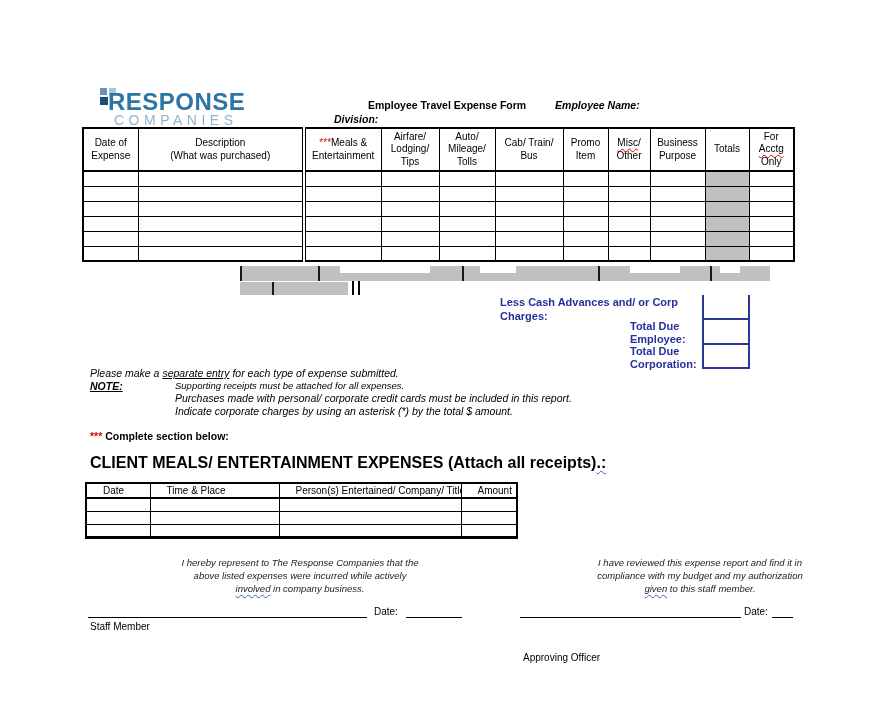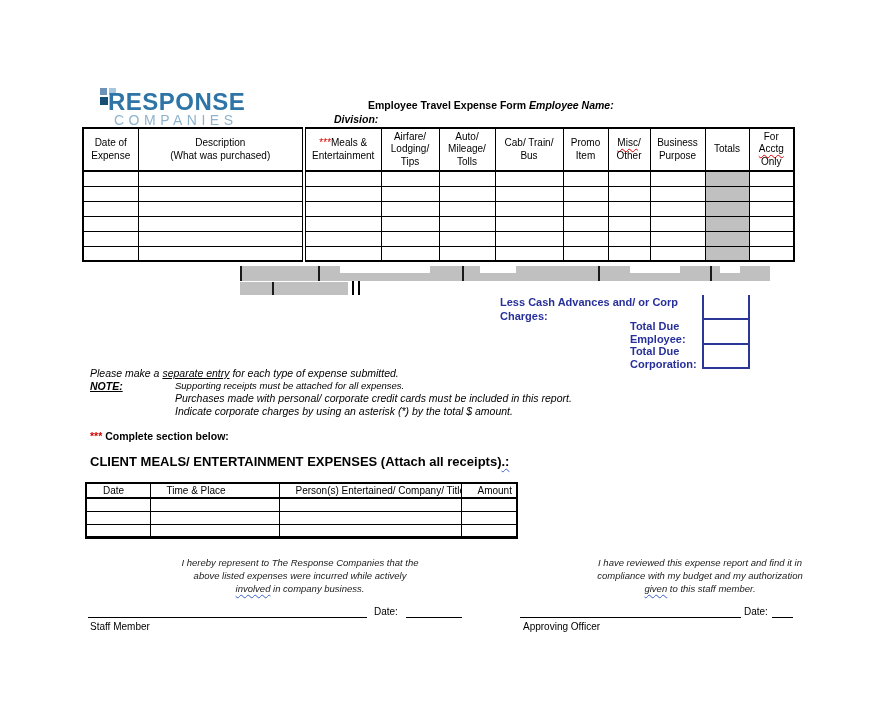"Employee Name:" .form-title .it { margin-left: none -> 26px }
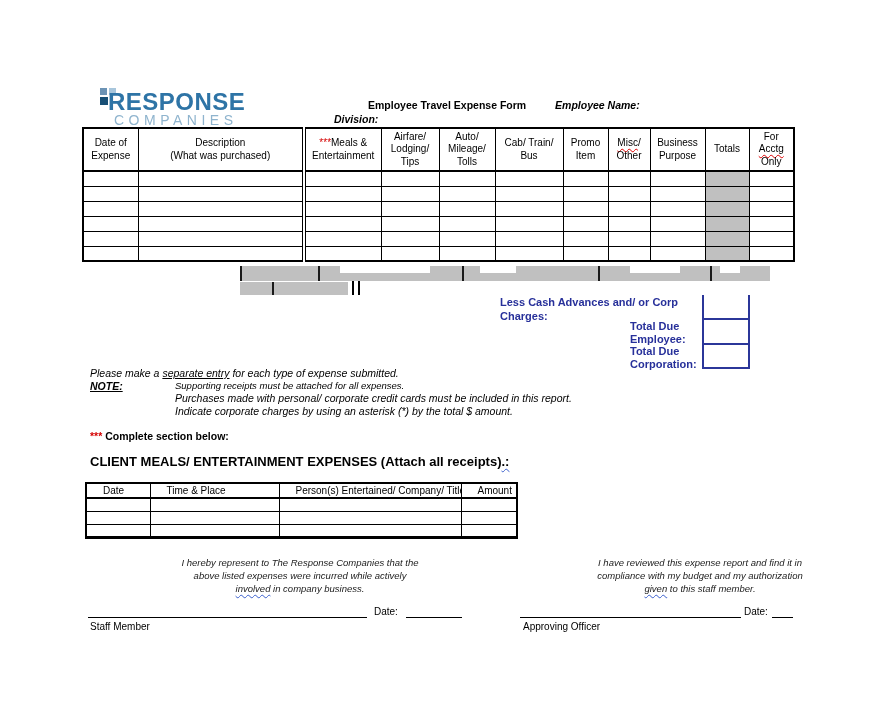"CLIENT MEALS/ ENTERTAINMENT EXPENSES" .cm-heading { font-size: 13px -> 16px }
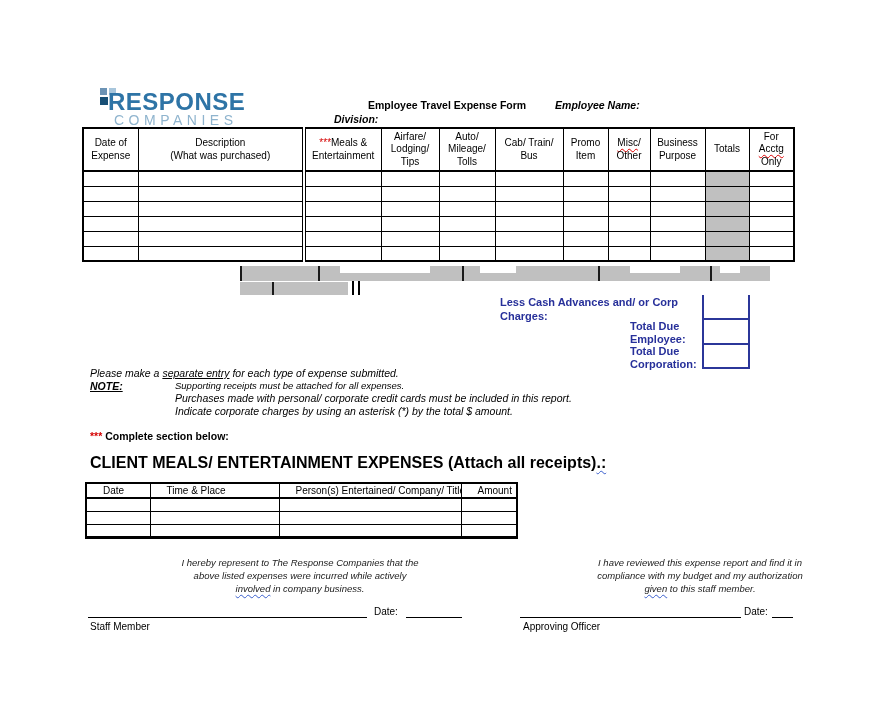"Approving Officer" .officer-label { top: 621px -> 652px }
